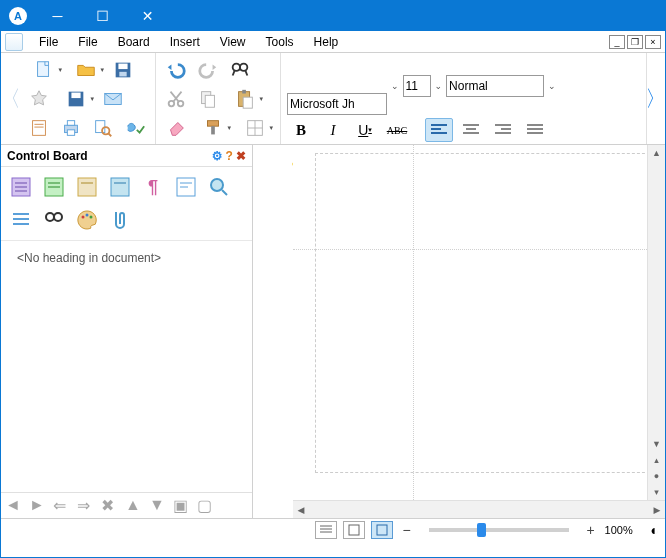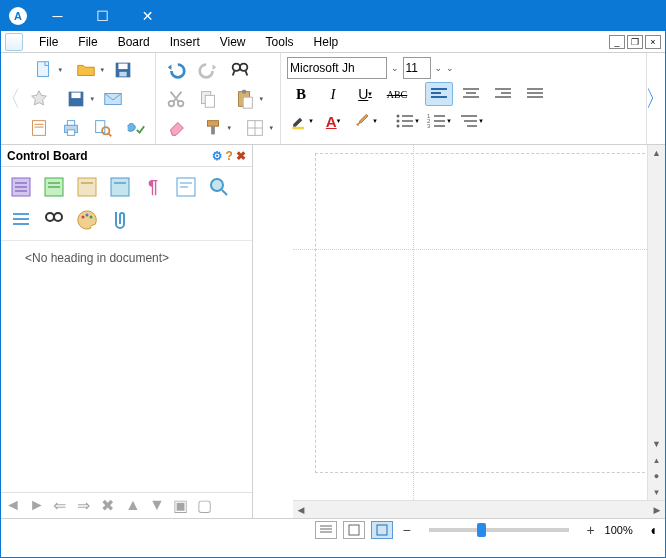"Normal" input.combo { html: none -> <input> }
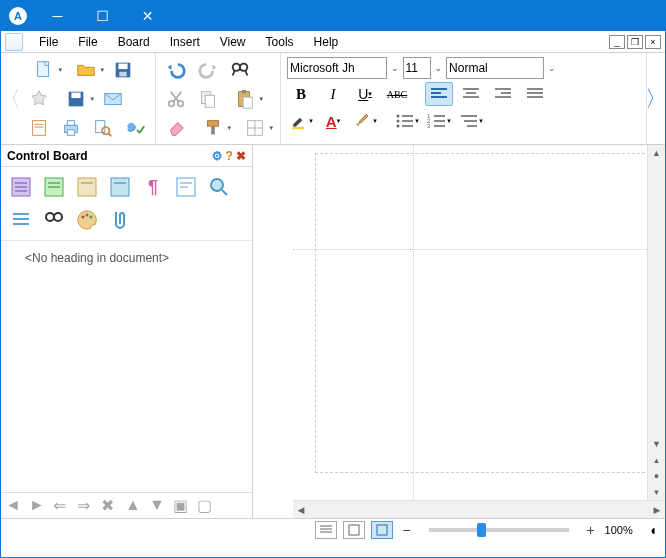"Microsoft Jh" input.combo { margin-top: none -> 36px }
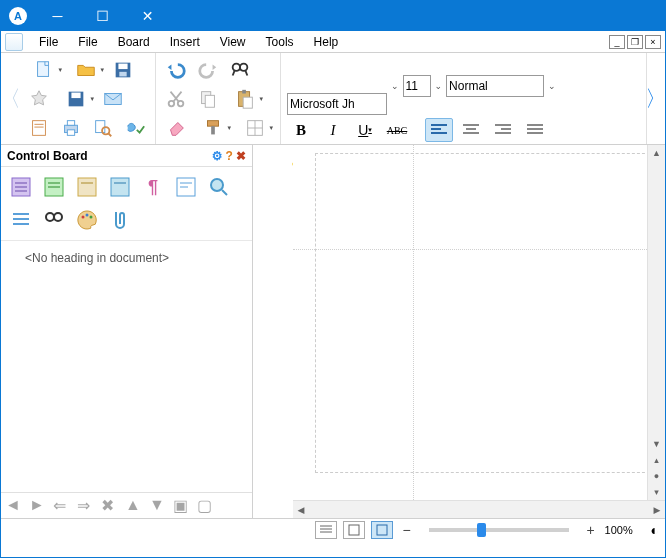"<No heading in document>" .sb-content { padding: 10px 24px -> 10px 16px }
